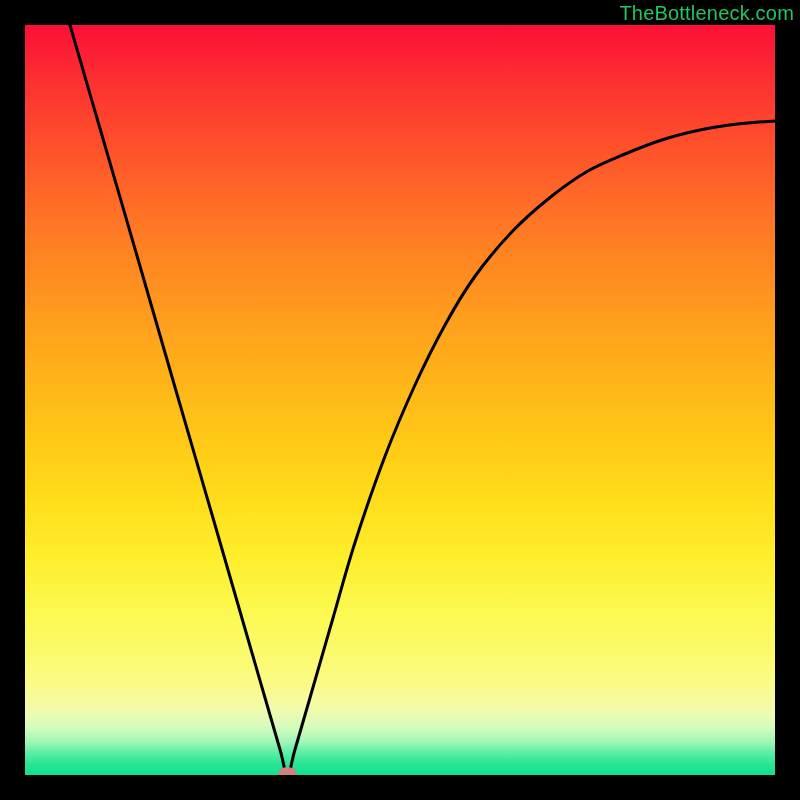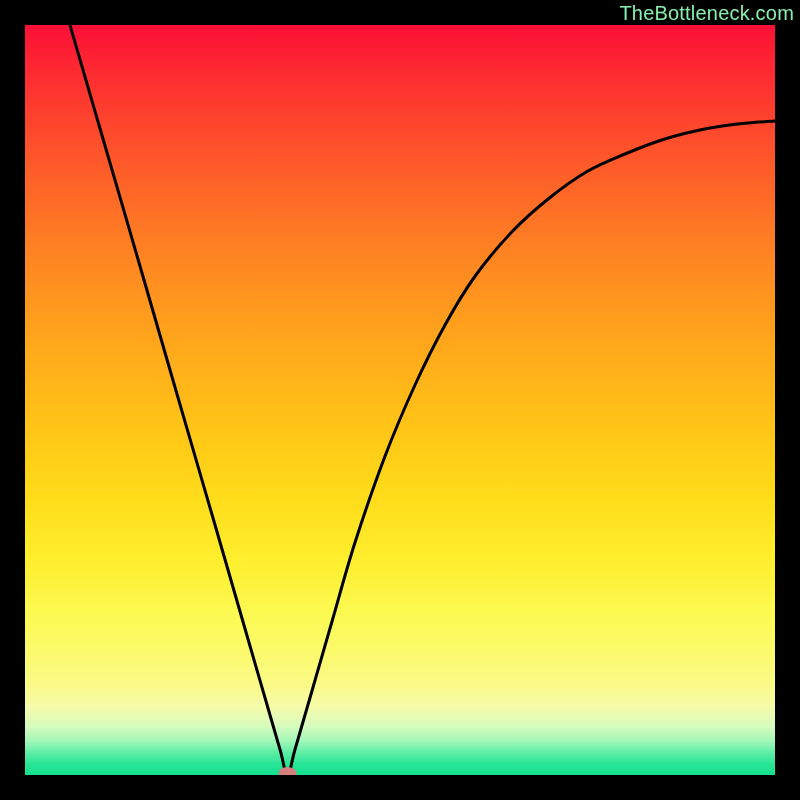"TheBottleneck.com" .watermark { color: #86efac -> #22c55e }
